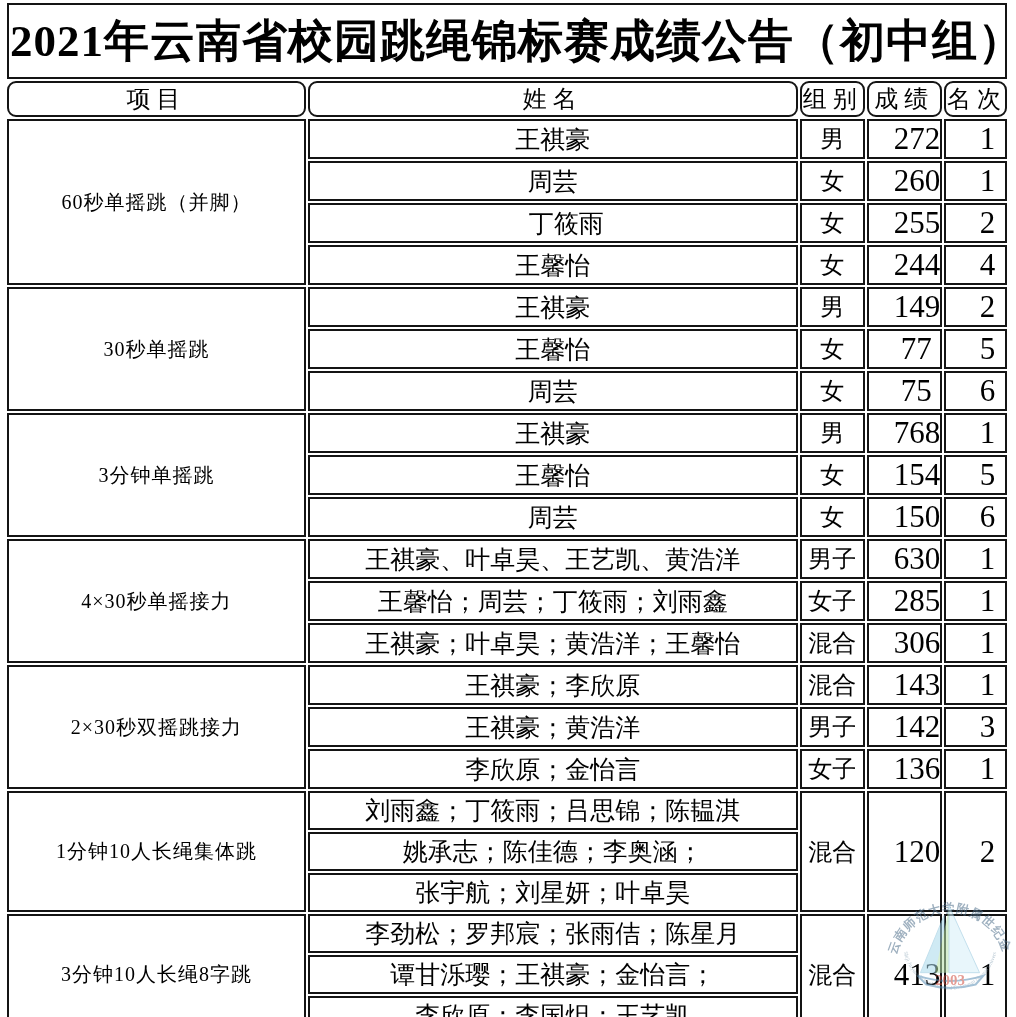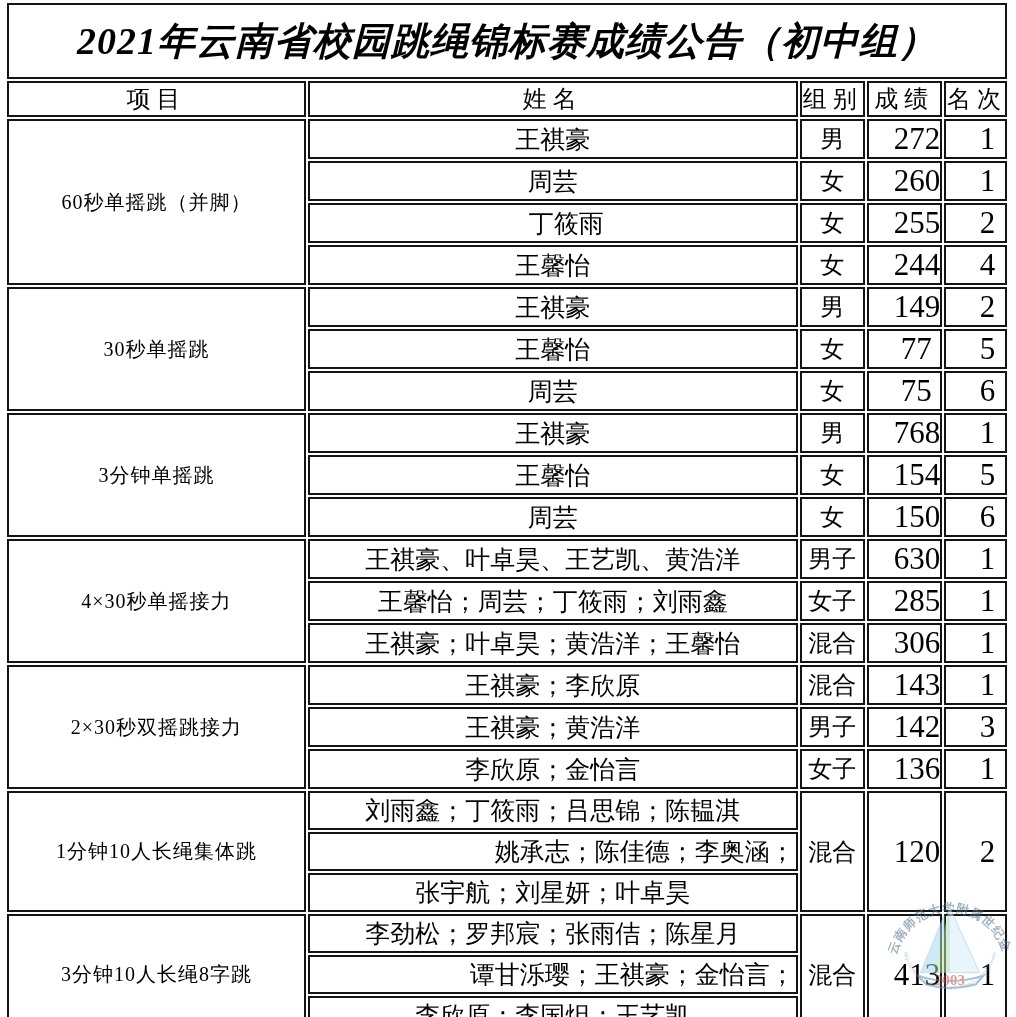"2021年云南省校园跳绳锦标赛成绩公告（初中组）" .title-cell { font-size: 38px -> 45px; font-style: italic -> none }
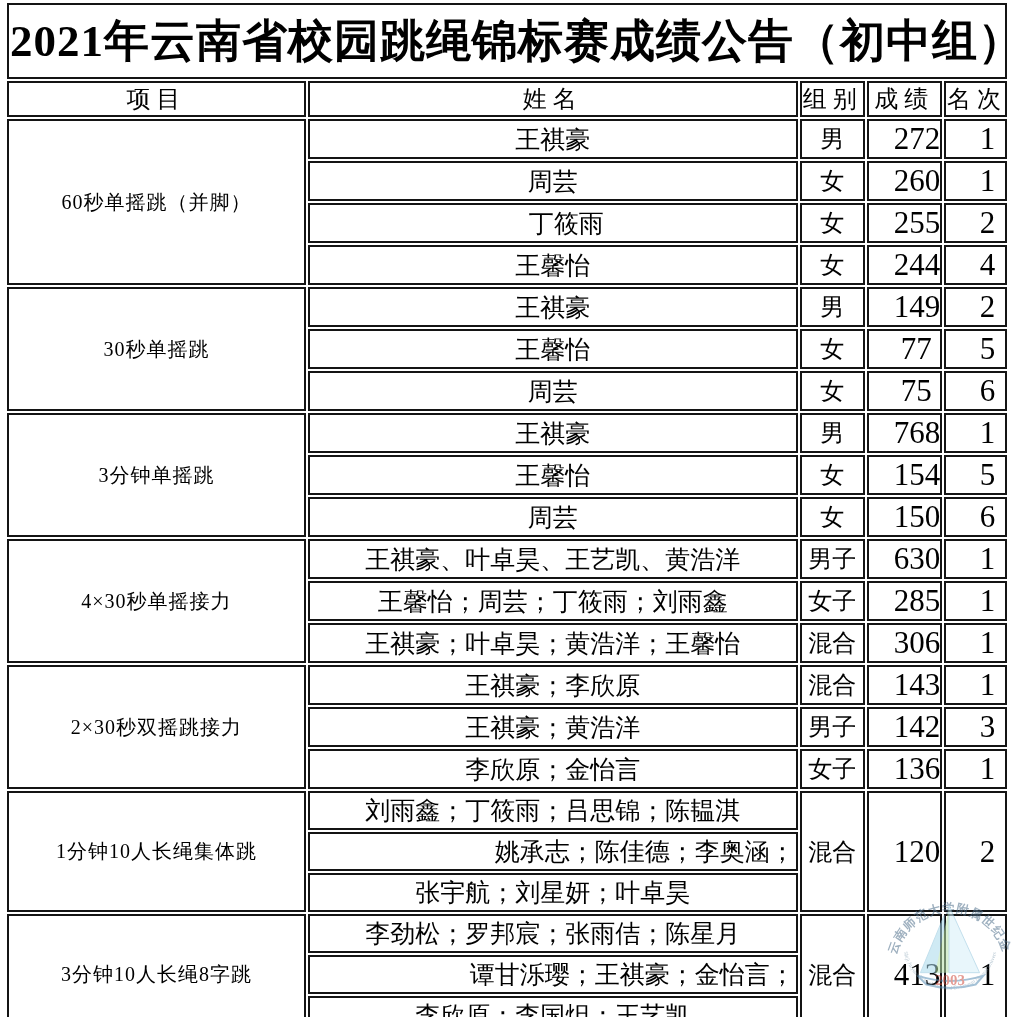"项目" th { border-radius: none -> 9px }
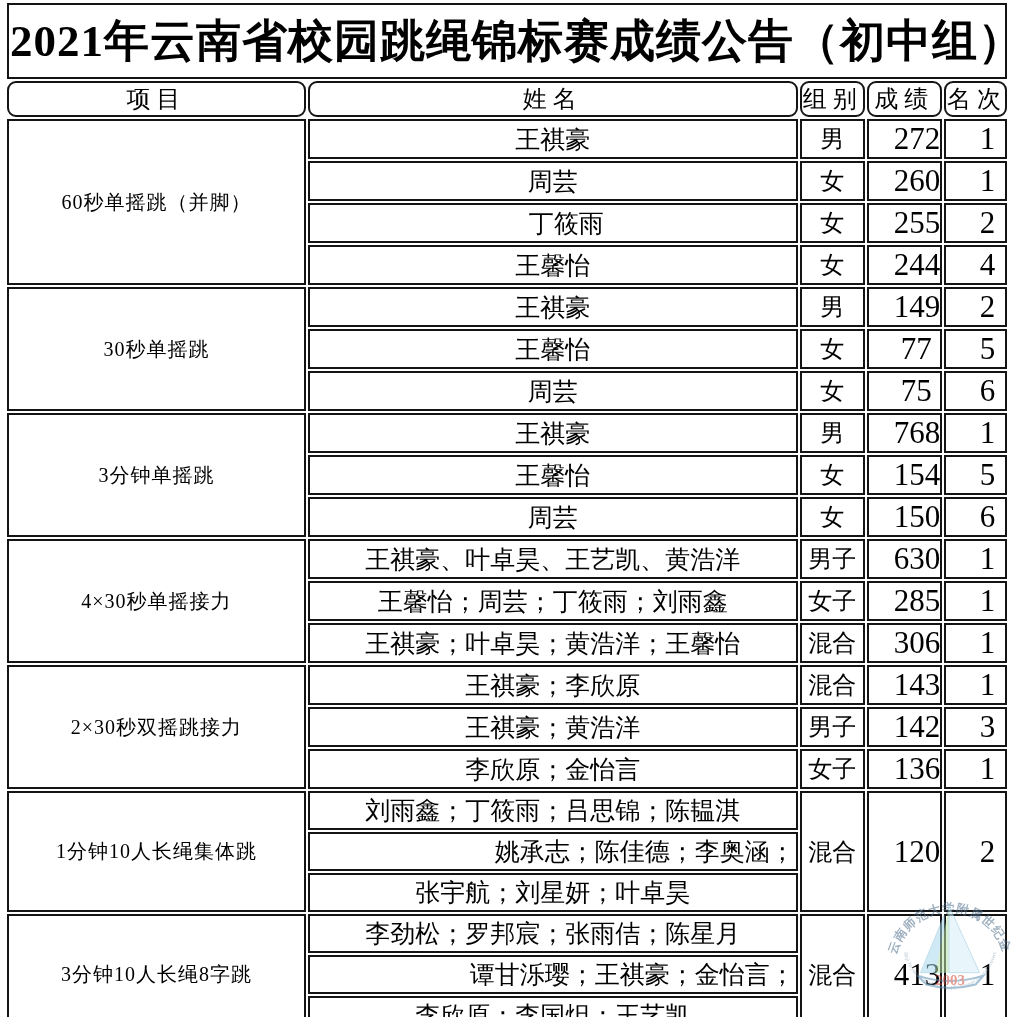"姚承志；陈佳德；李奥涵；" td.names { text-align: right -> none }
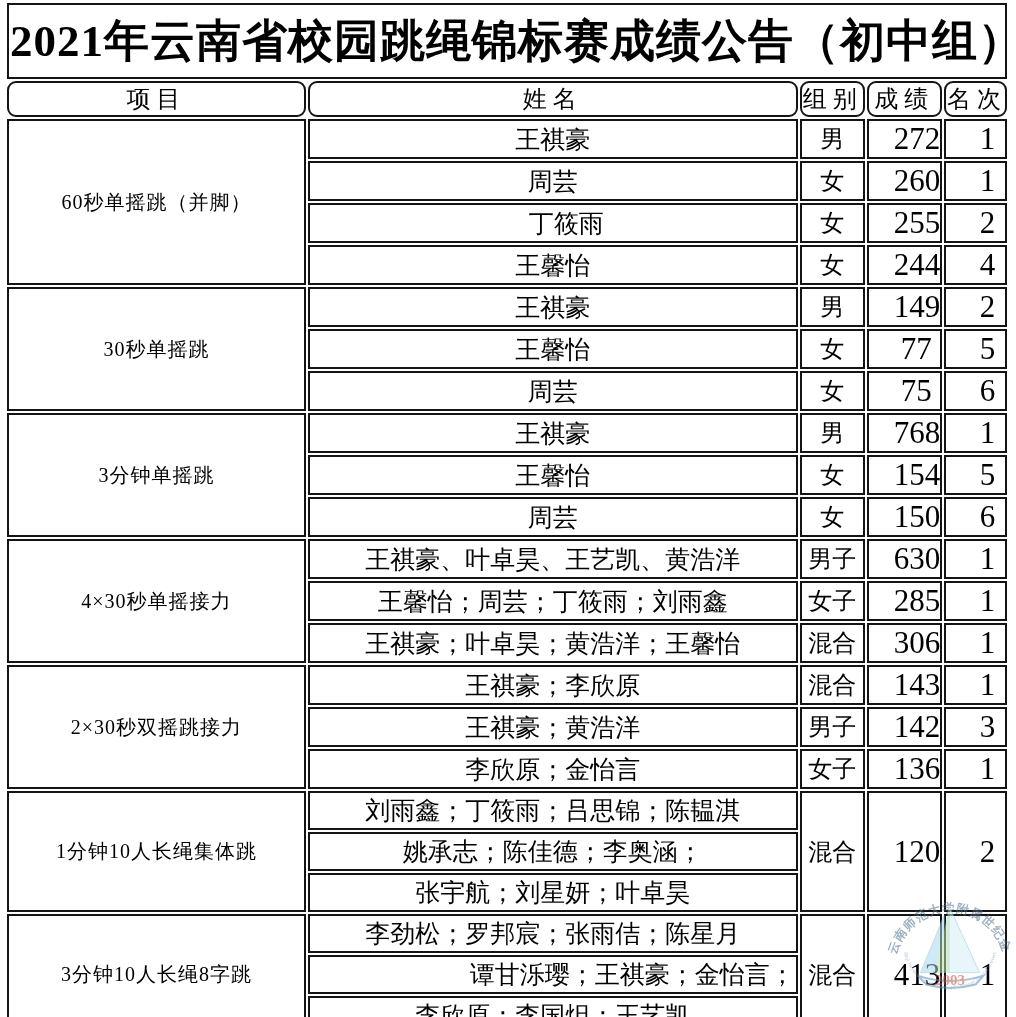"谭甘泺璎；王祺豪；金怡言；" td.names { text-align: right -> none }
